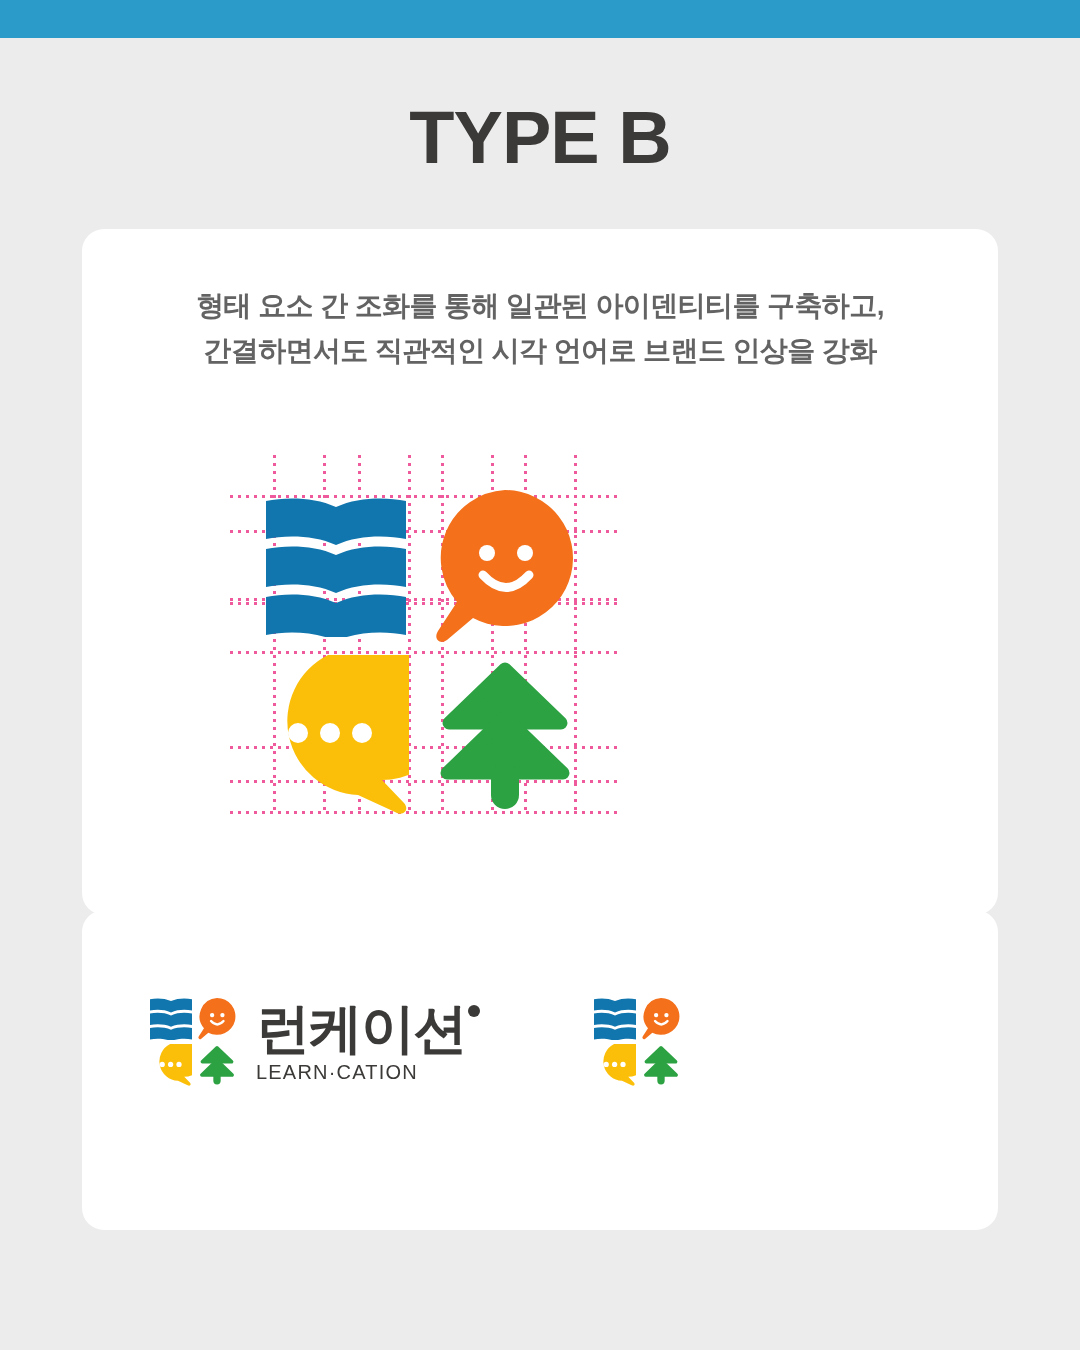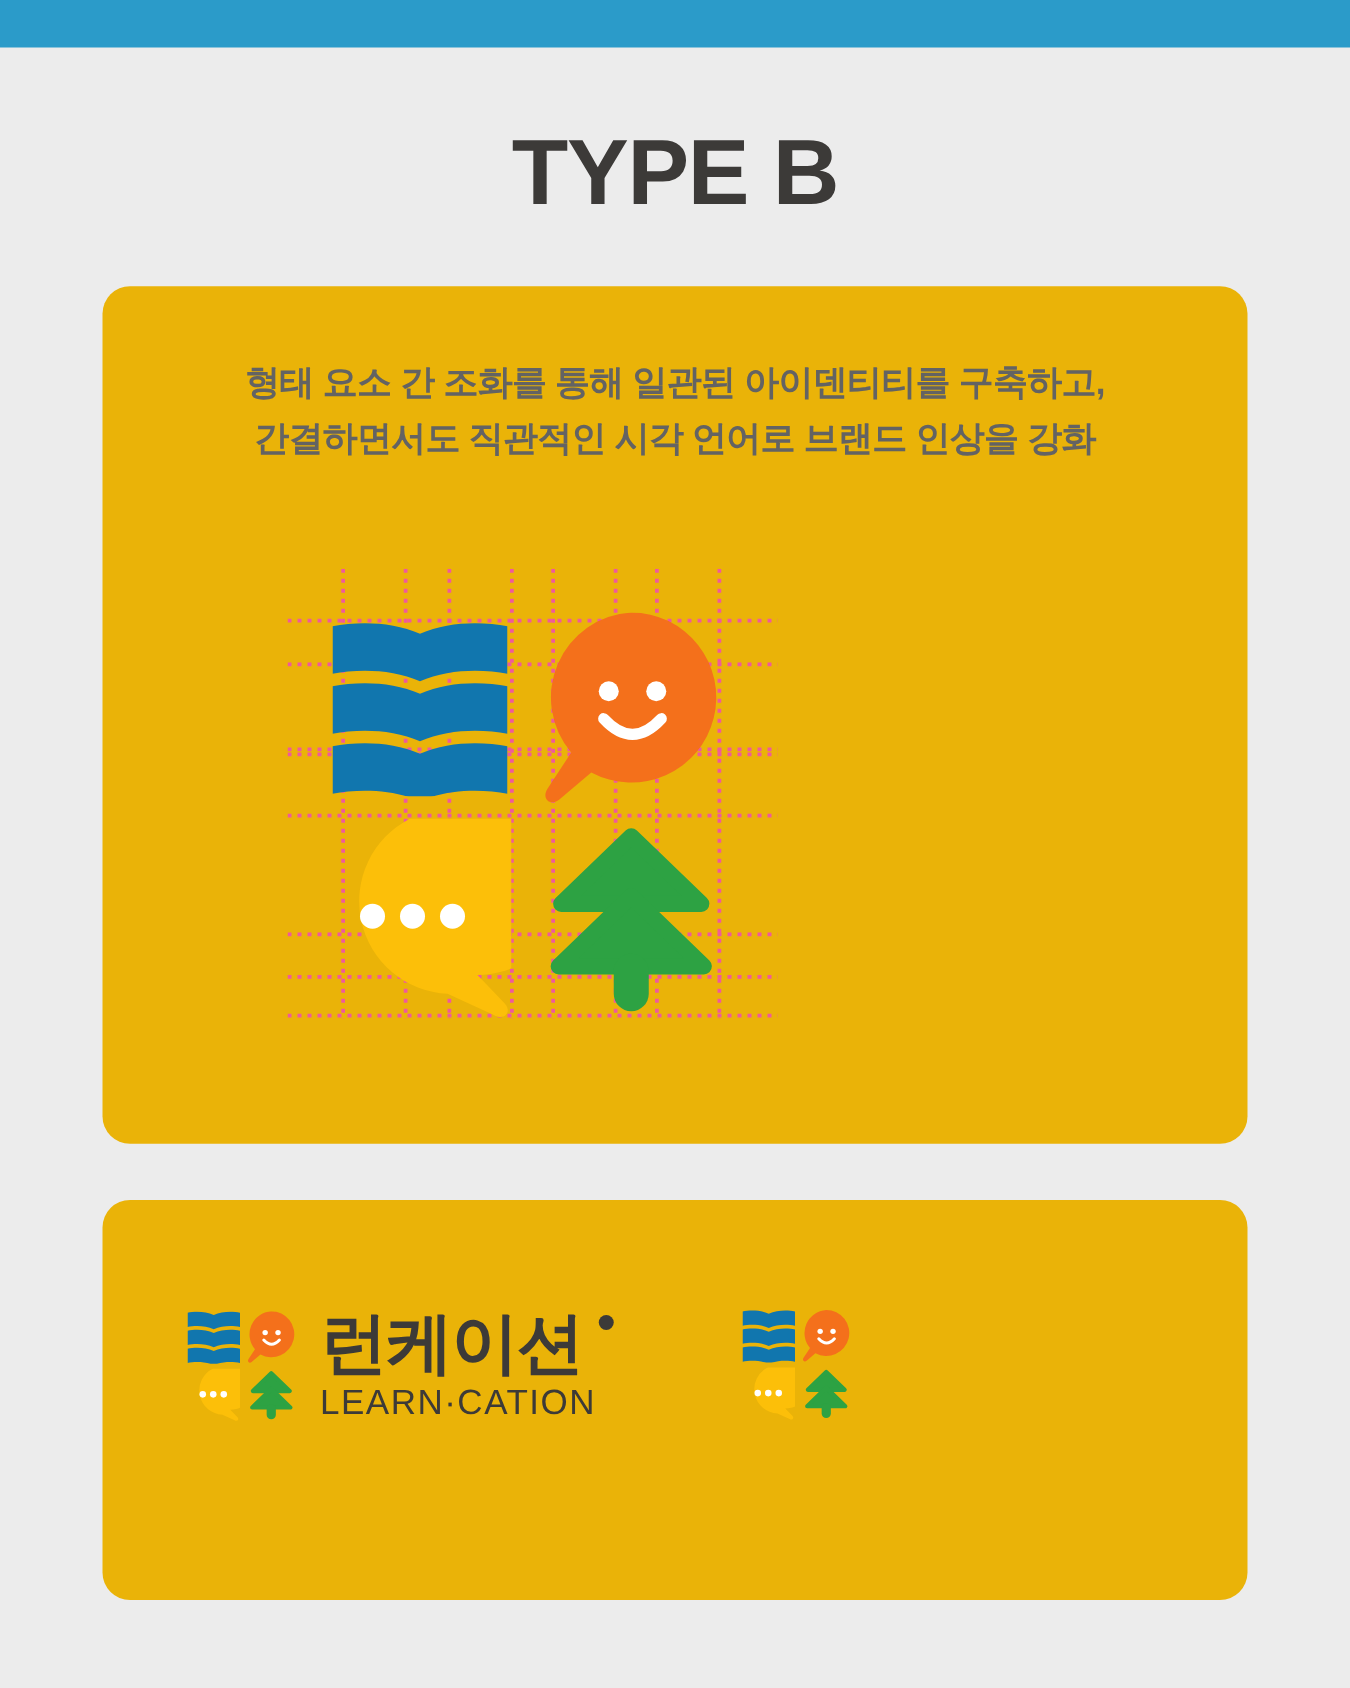"형태 요소 간 조화를 통해" .card { background: #eab308 -> #ffffff }
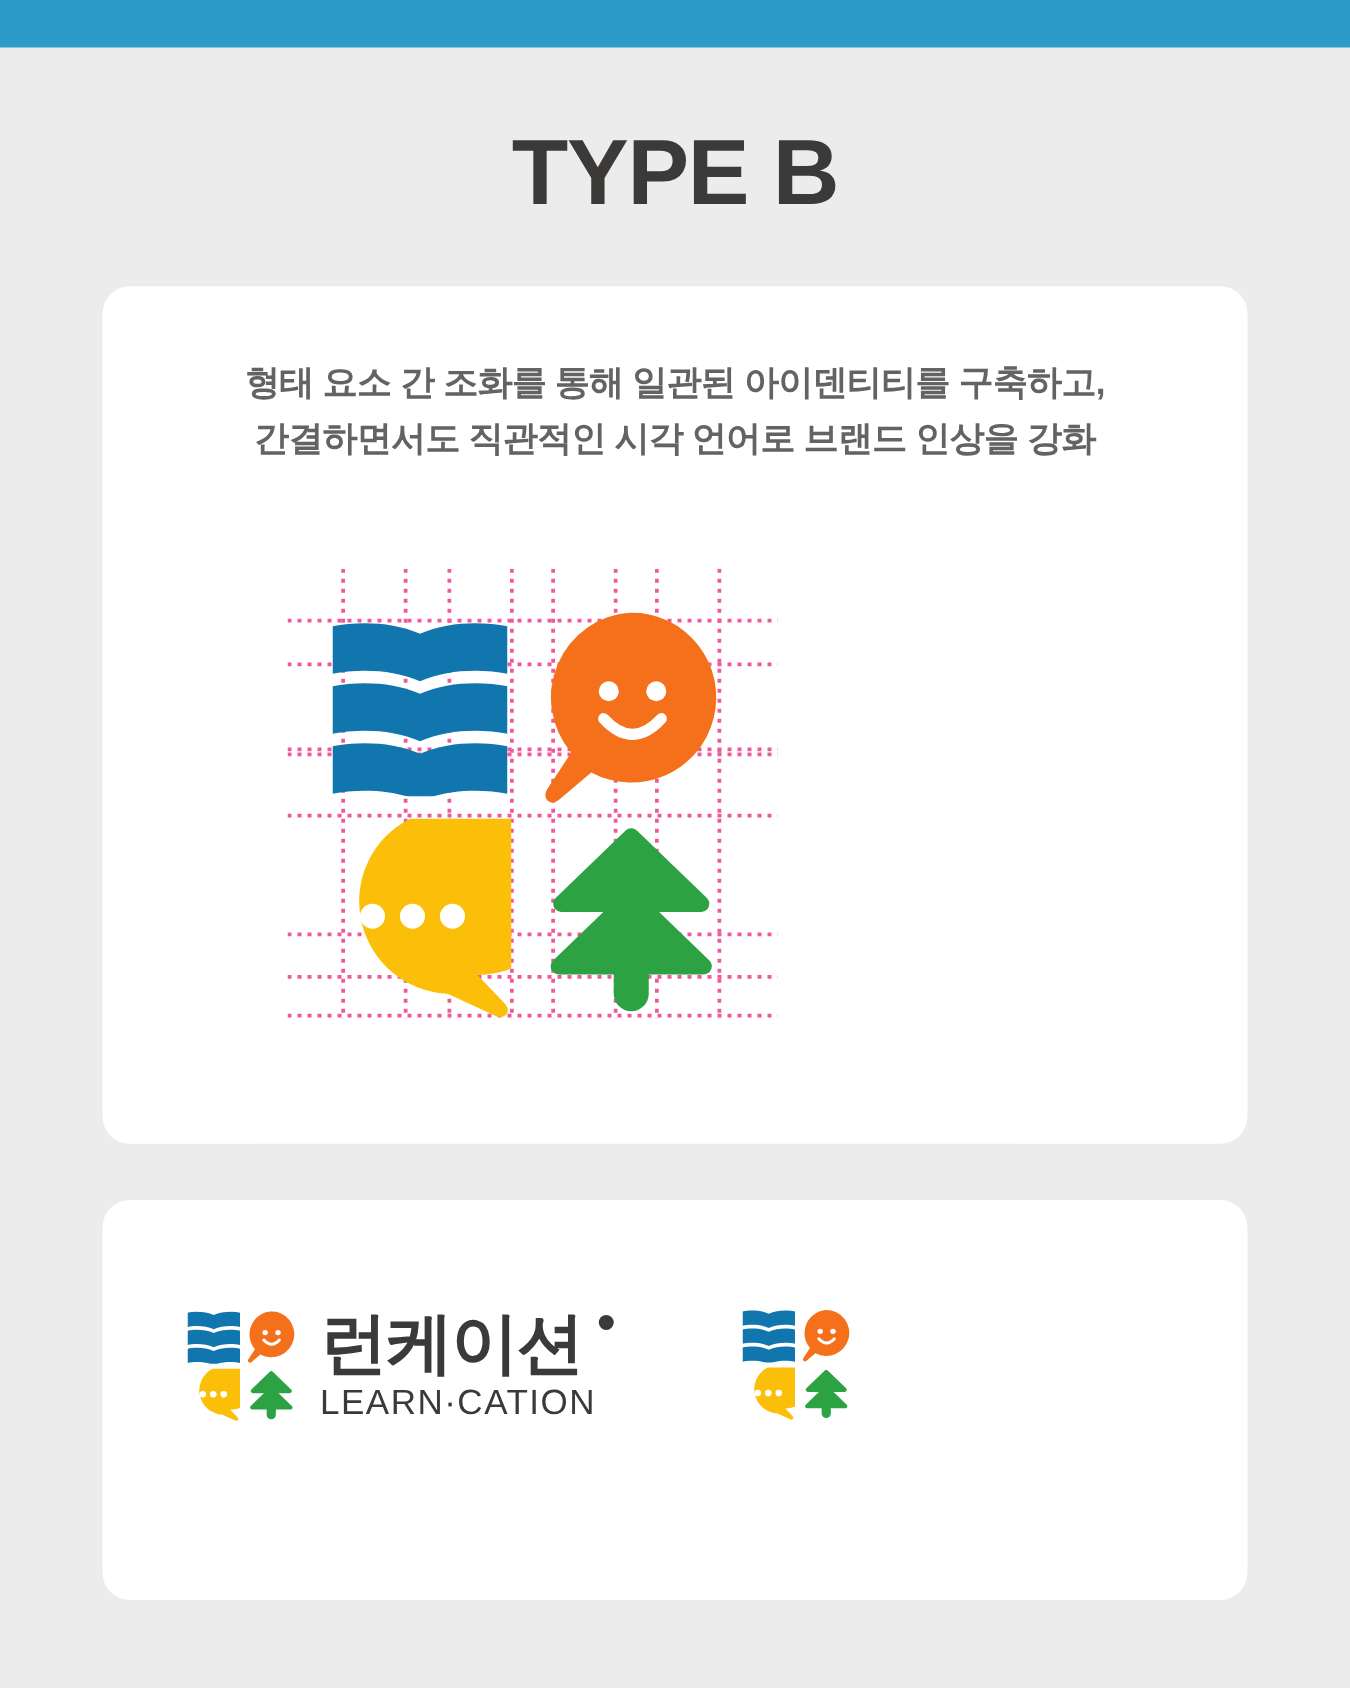"런케이션" #logo-card { top: 960px -> 910px }
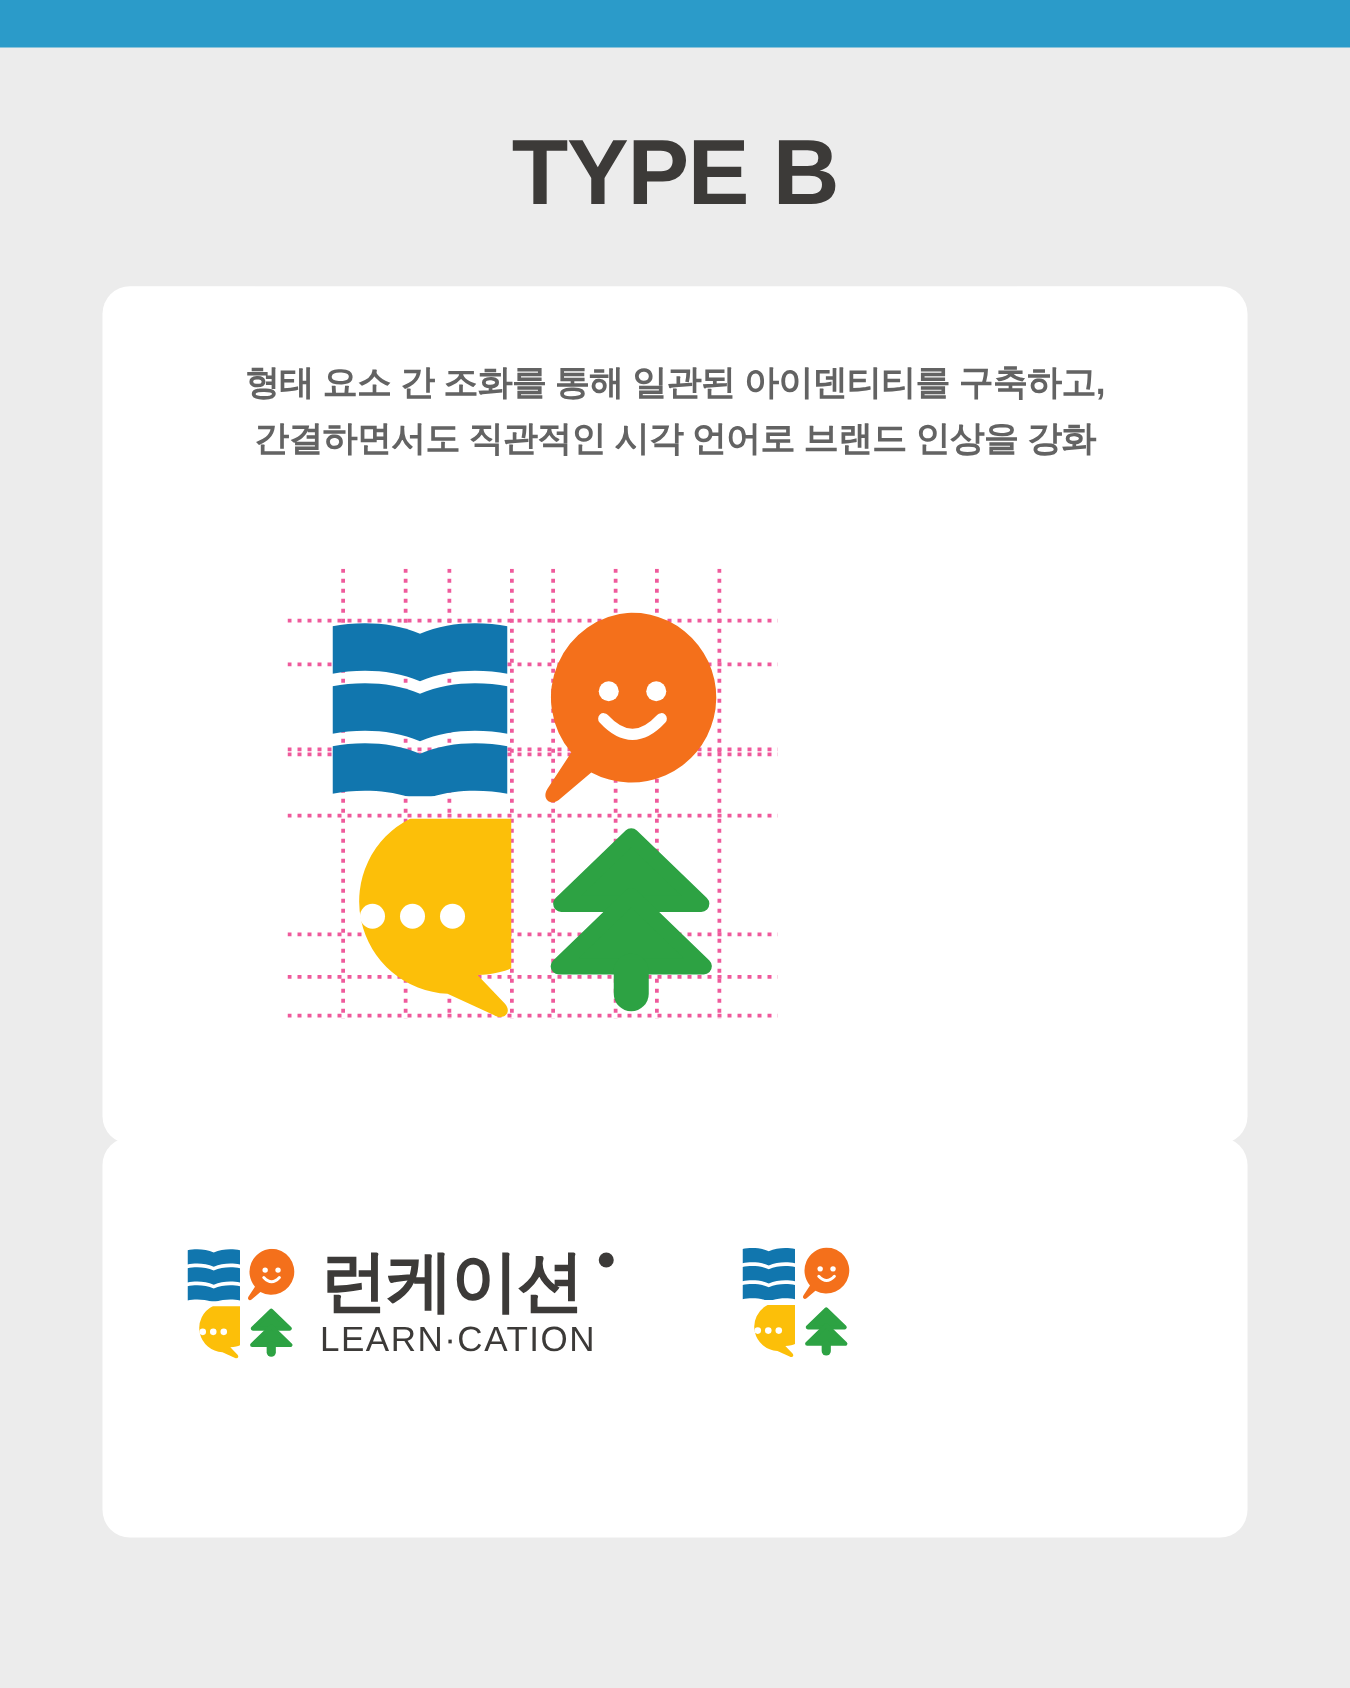"LEARN·CATION" .logo-en-sub { font-size: 28px -> 20px }
